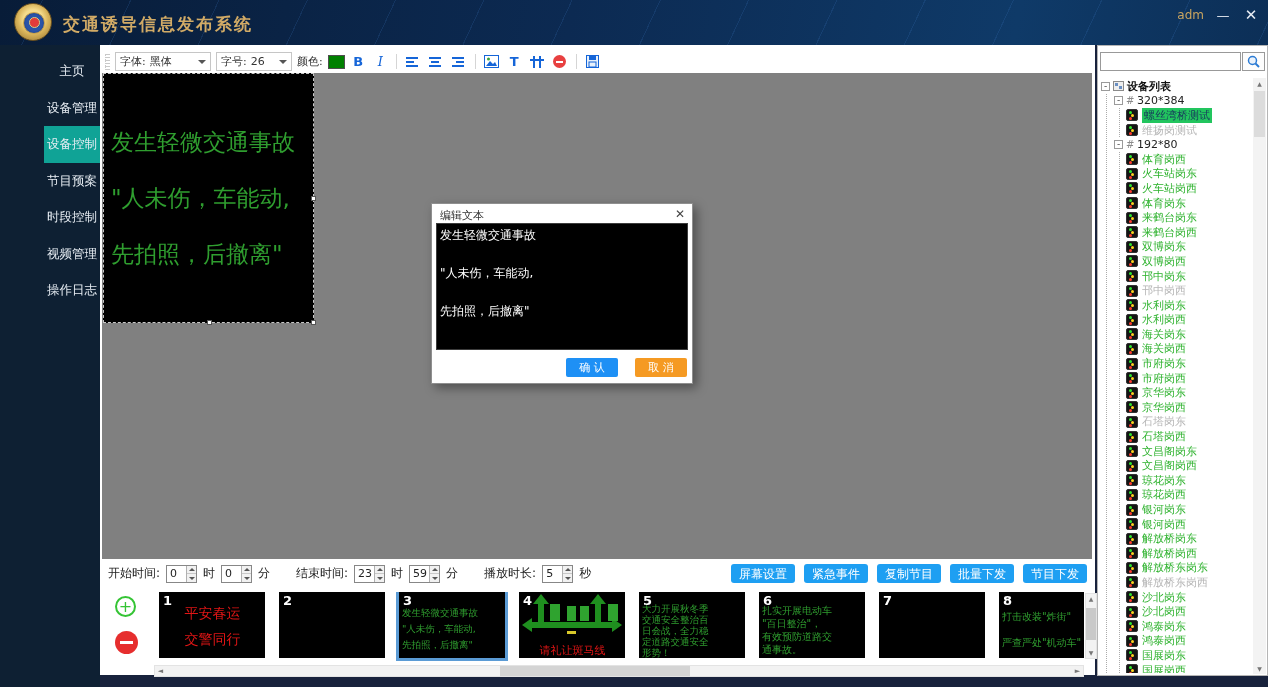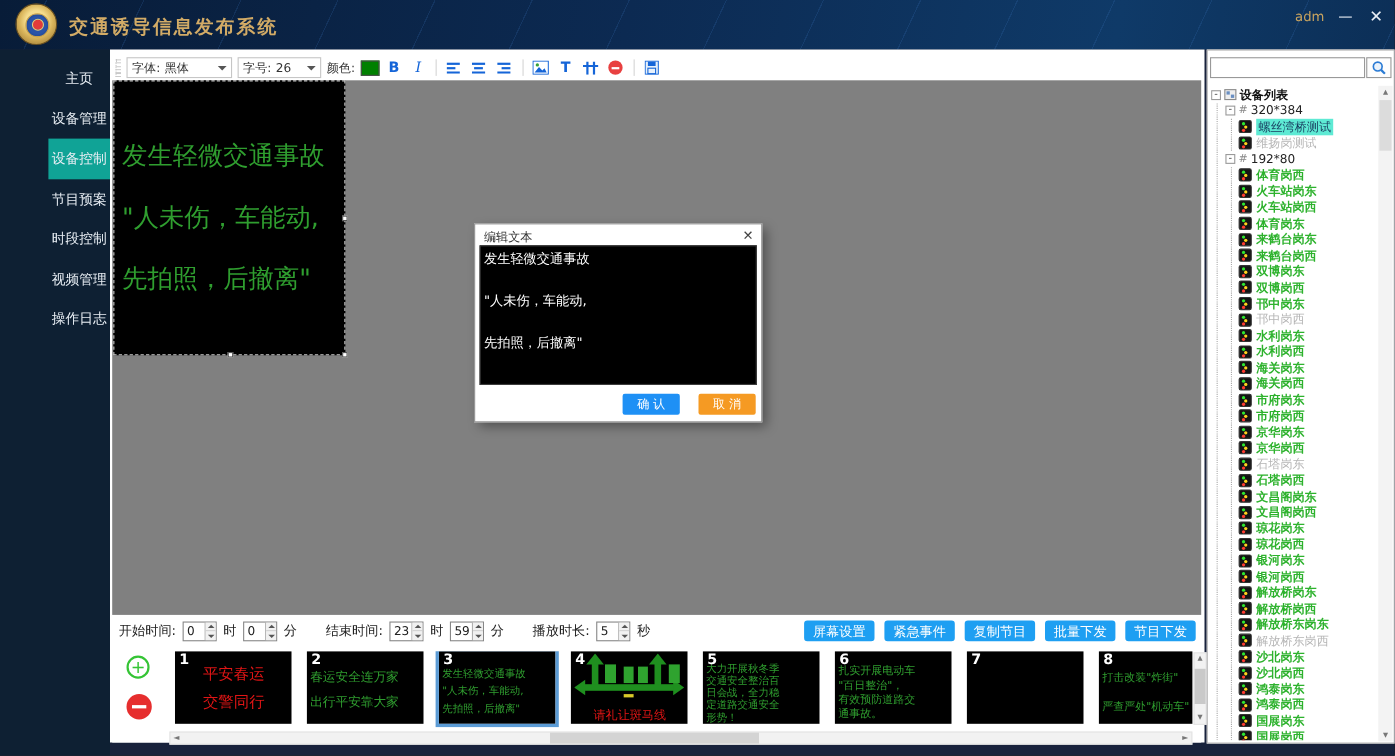"螺丝湾桥测试" .device-row.selected .dev-label { background: #5eead4 -> #22c55e }
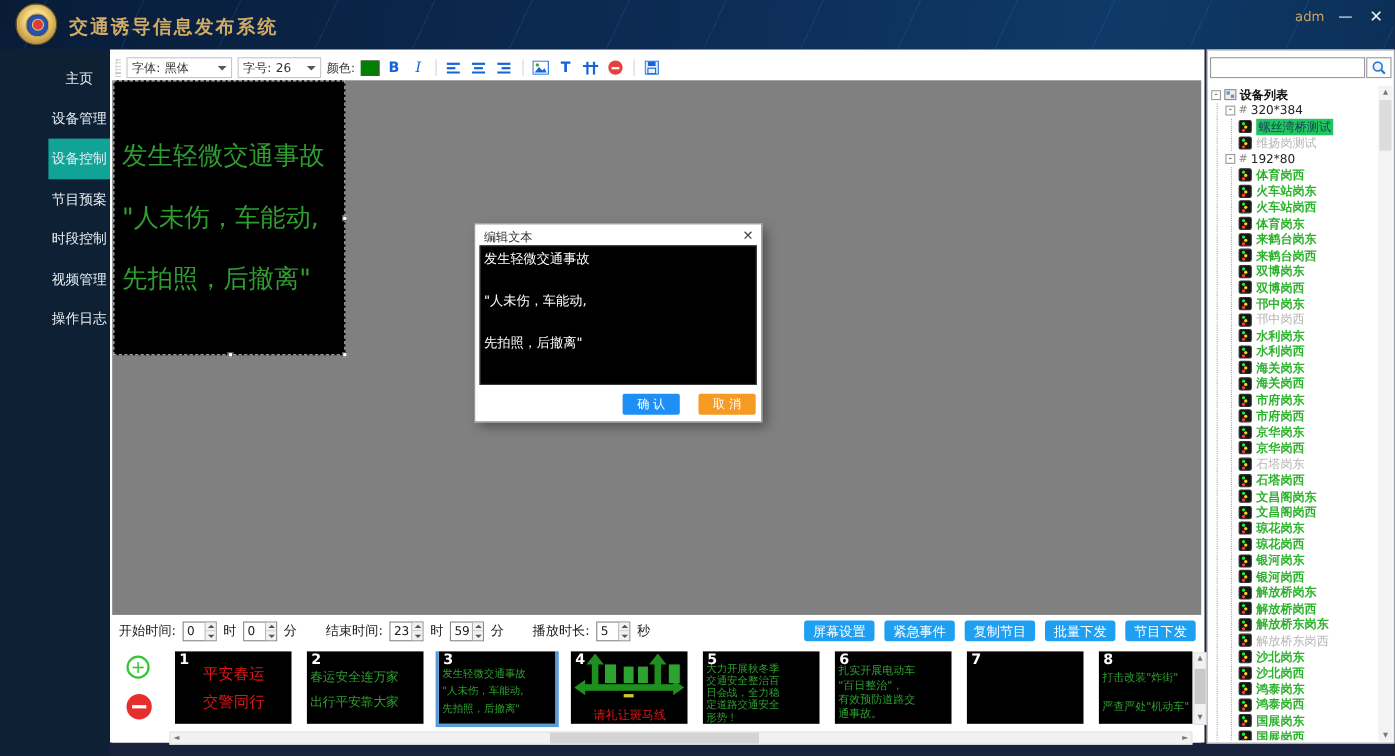"体育岗西" .device-row.online .dev-label { font-weight: bold -> none }
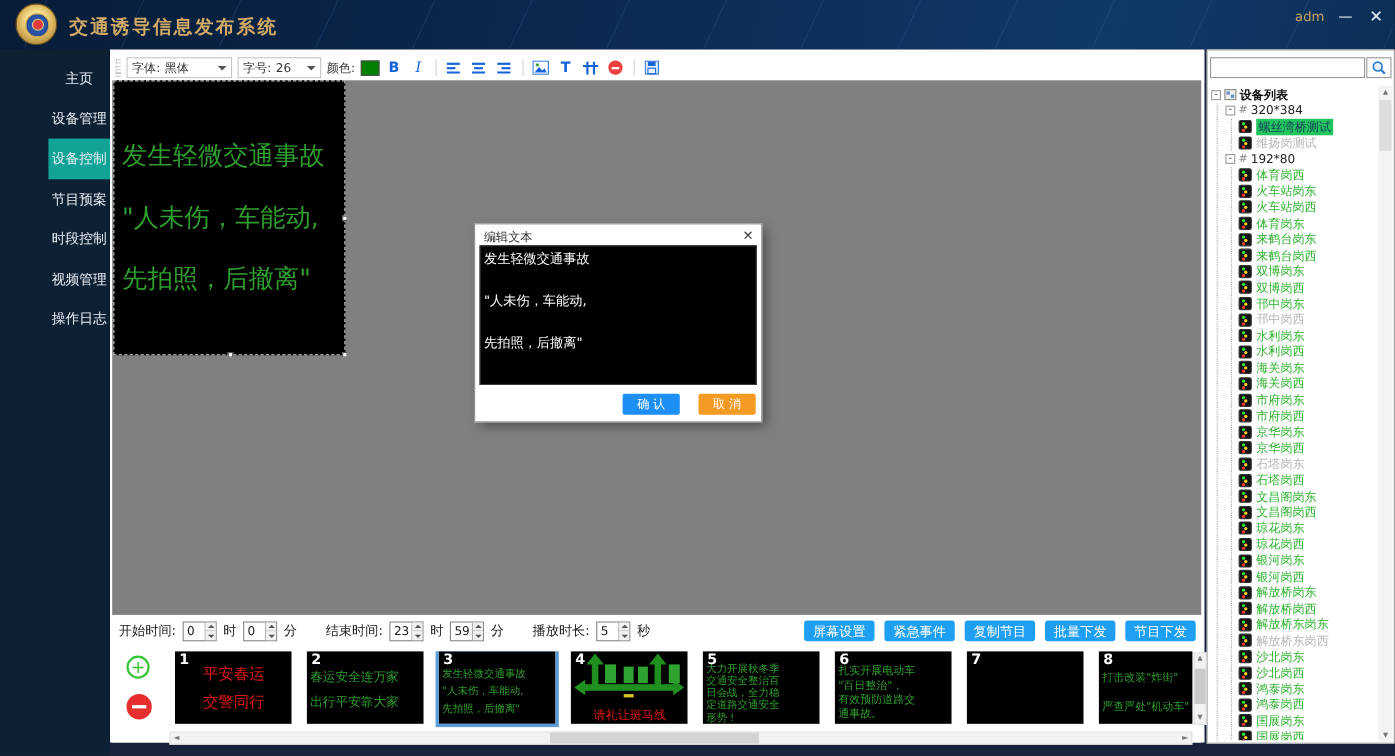"春运安全连万家" div.thumb-body { html: <div> <div>春运安全连万家</div> <div>出行平安靠大家</div> </div> -> none }
